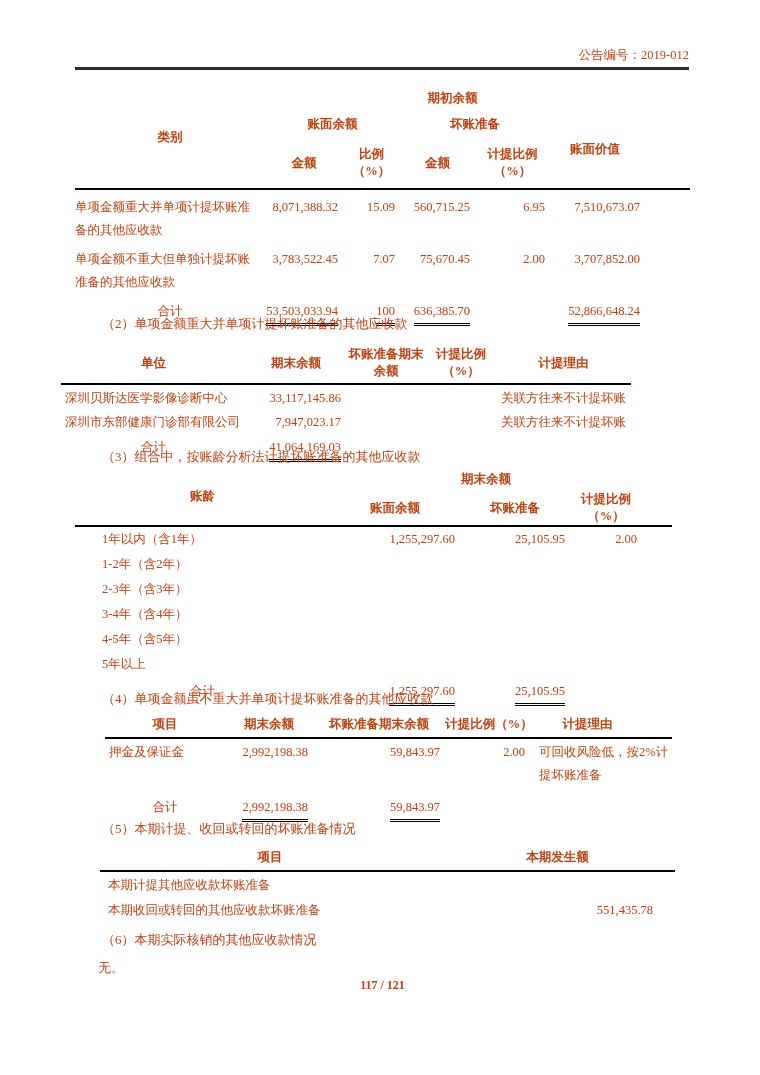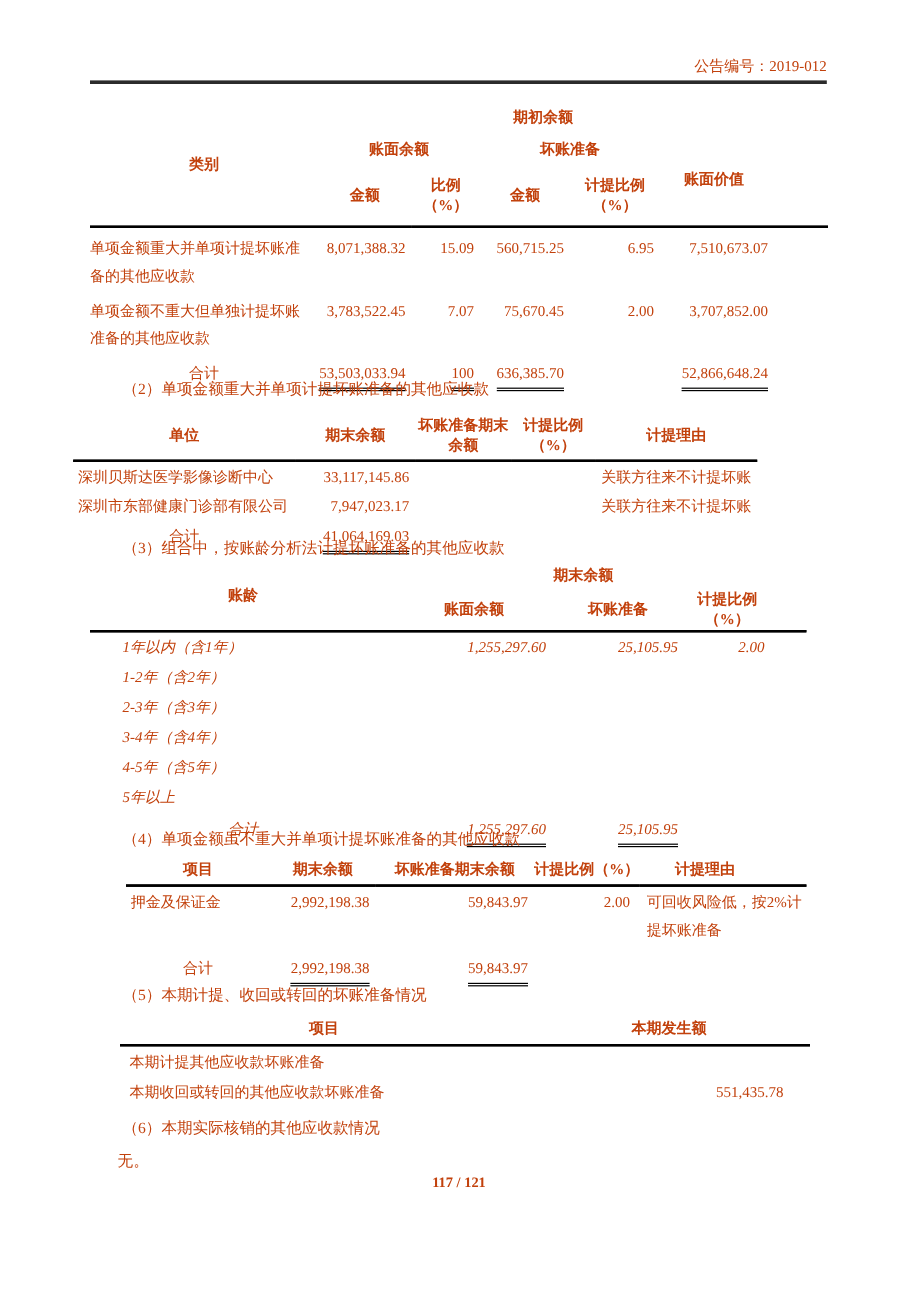"1年以内（含1年）" .t3 td { font-style: italic -> none }
